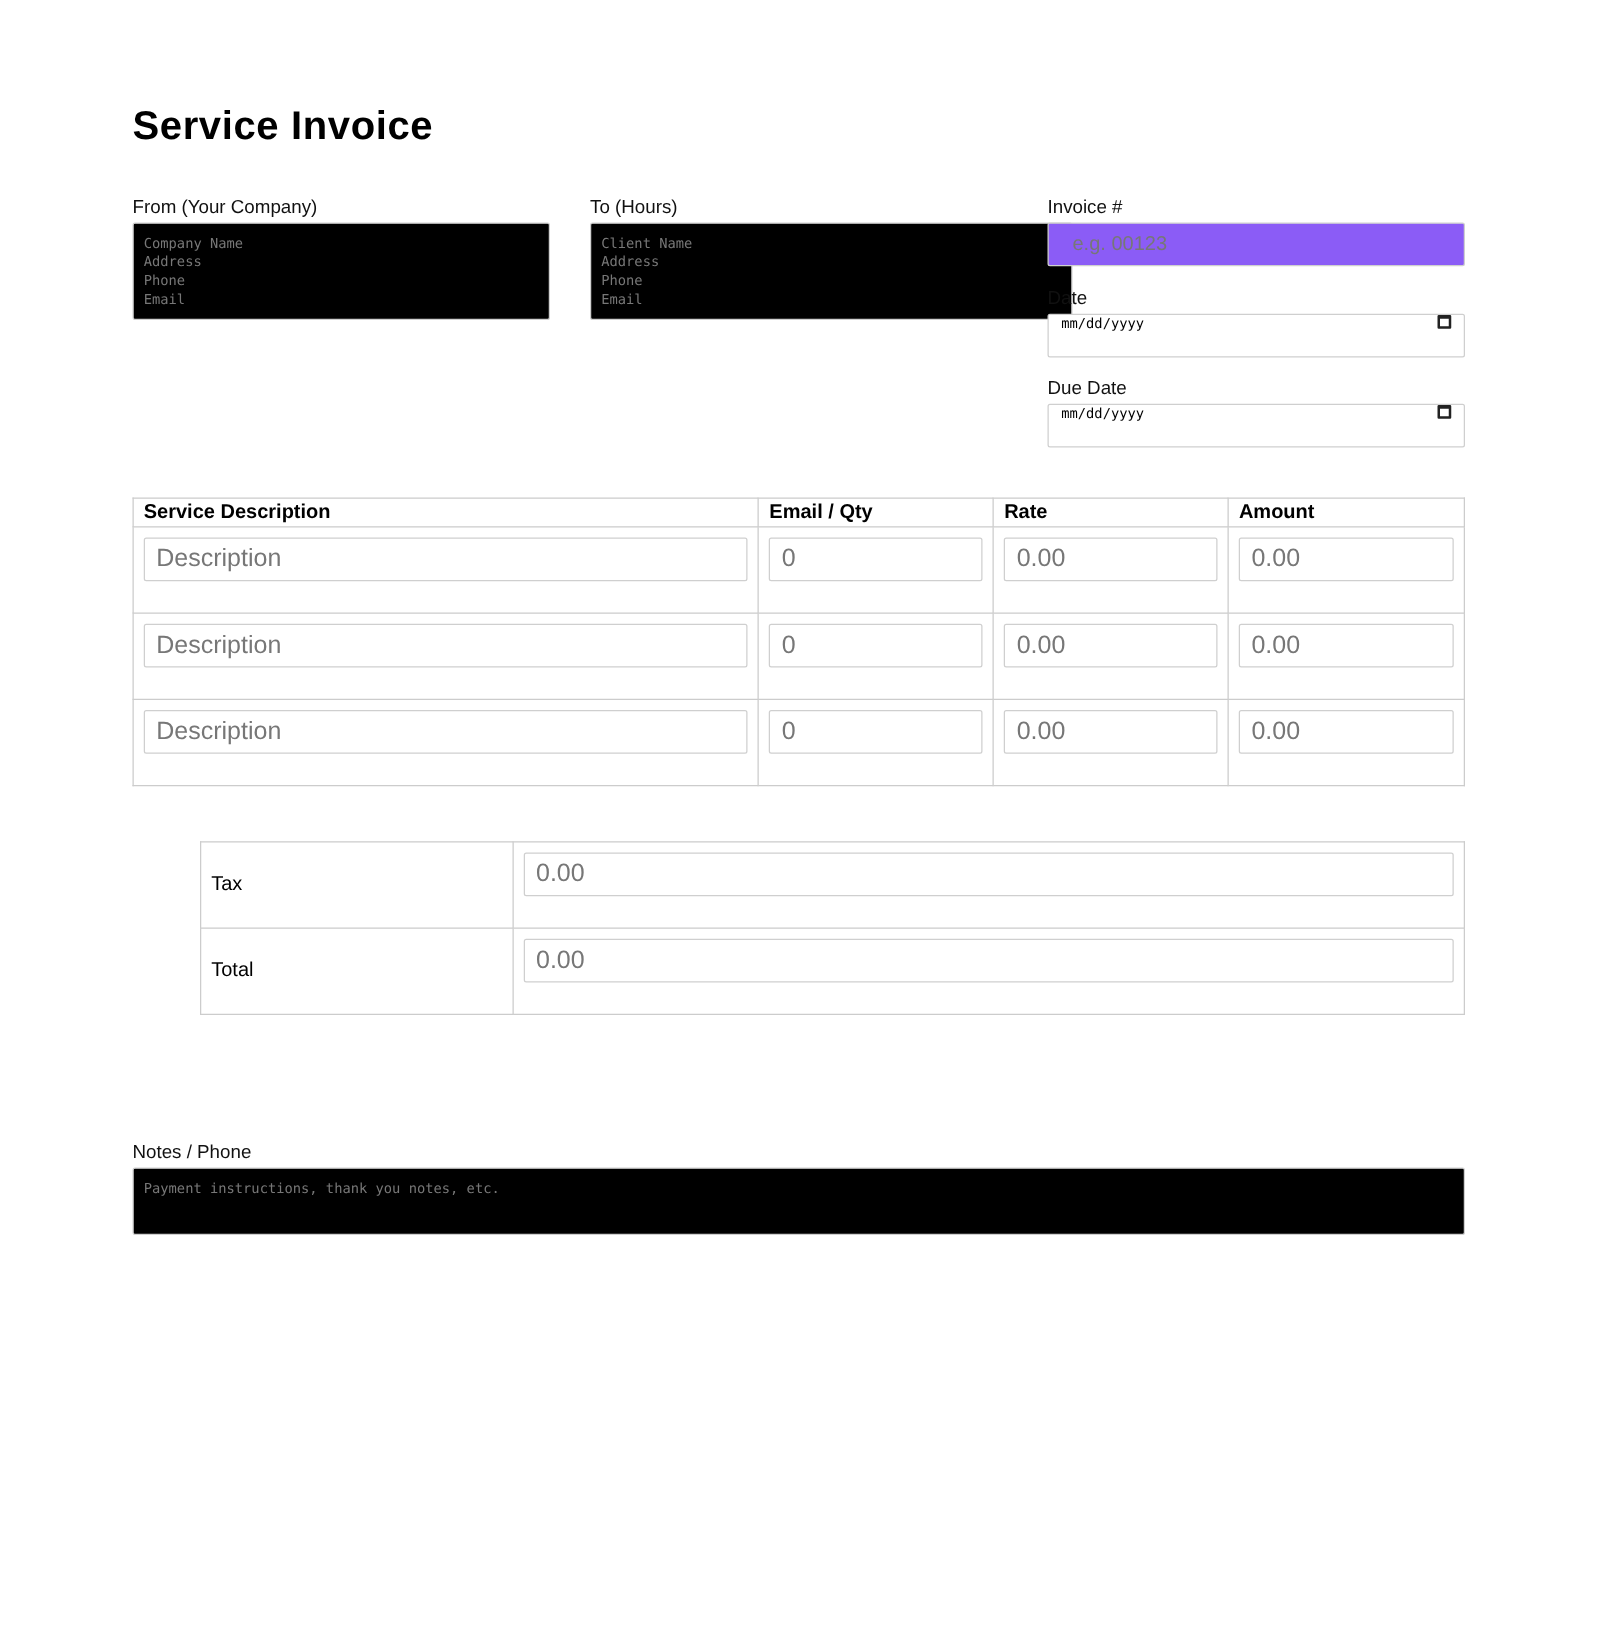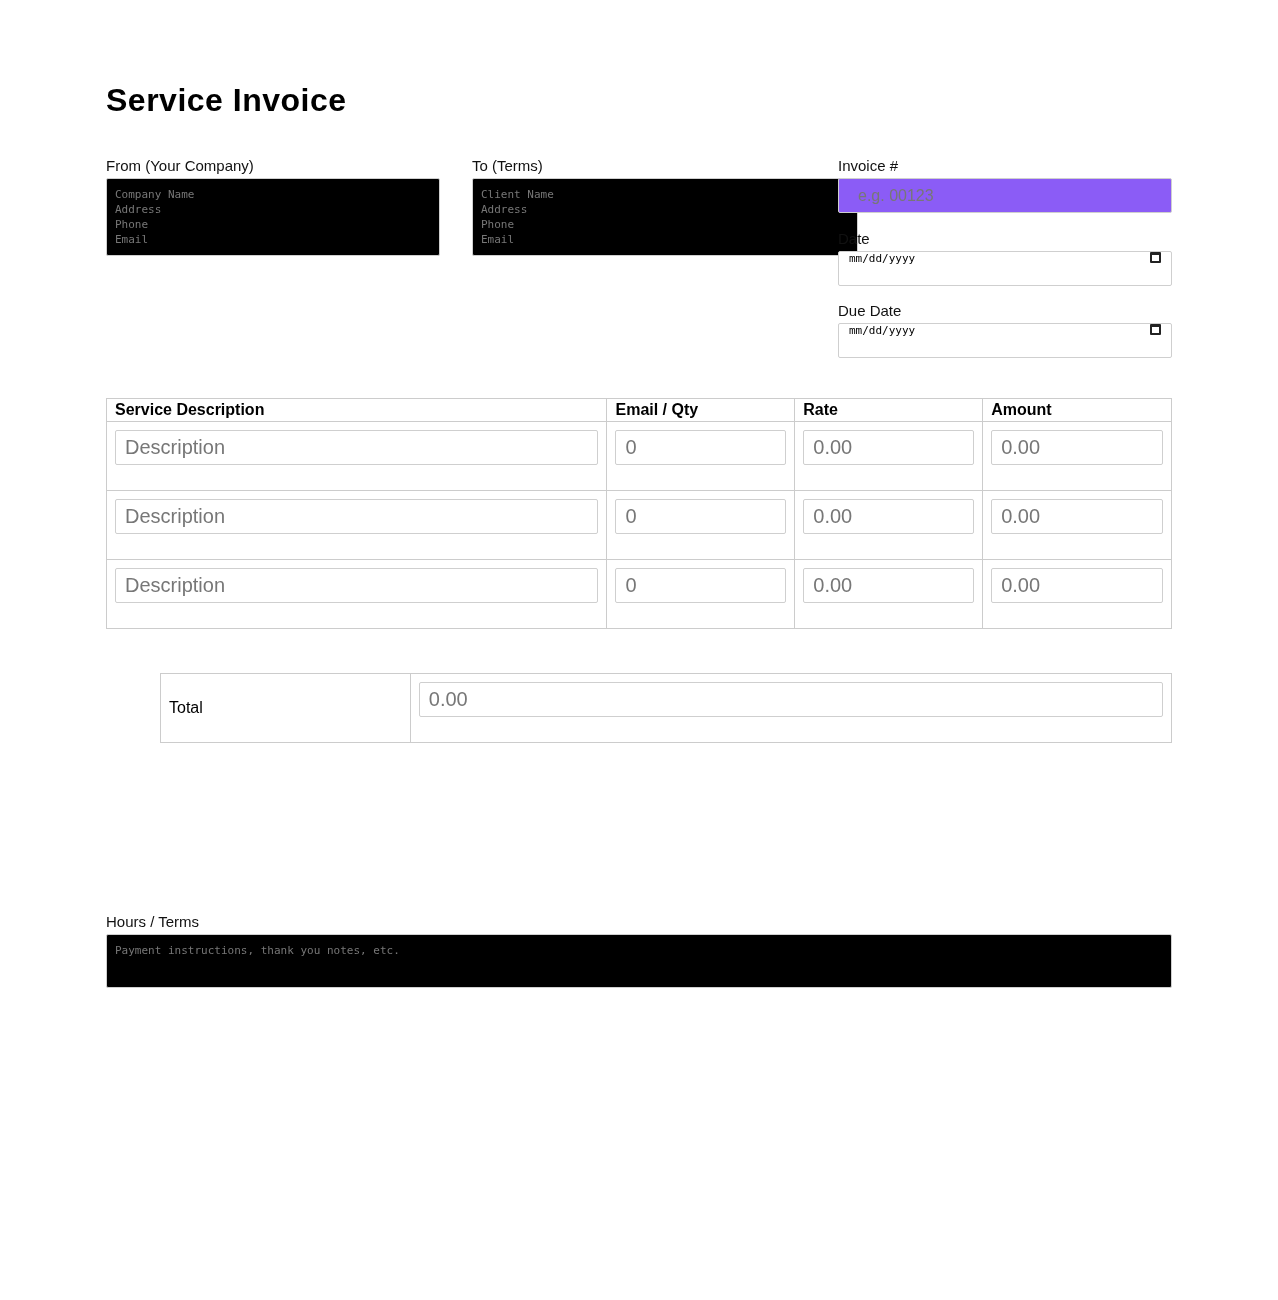"To (Terms)" div.label { text: Terms -> Hours }
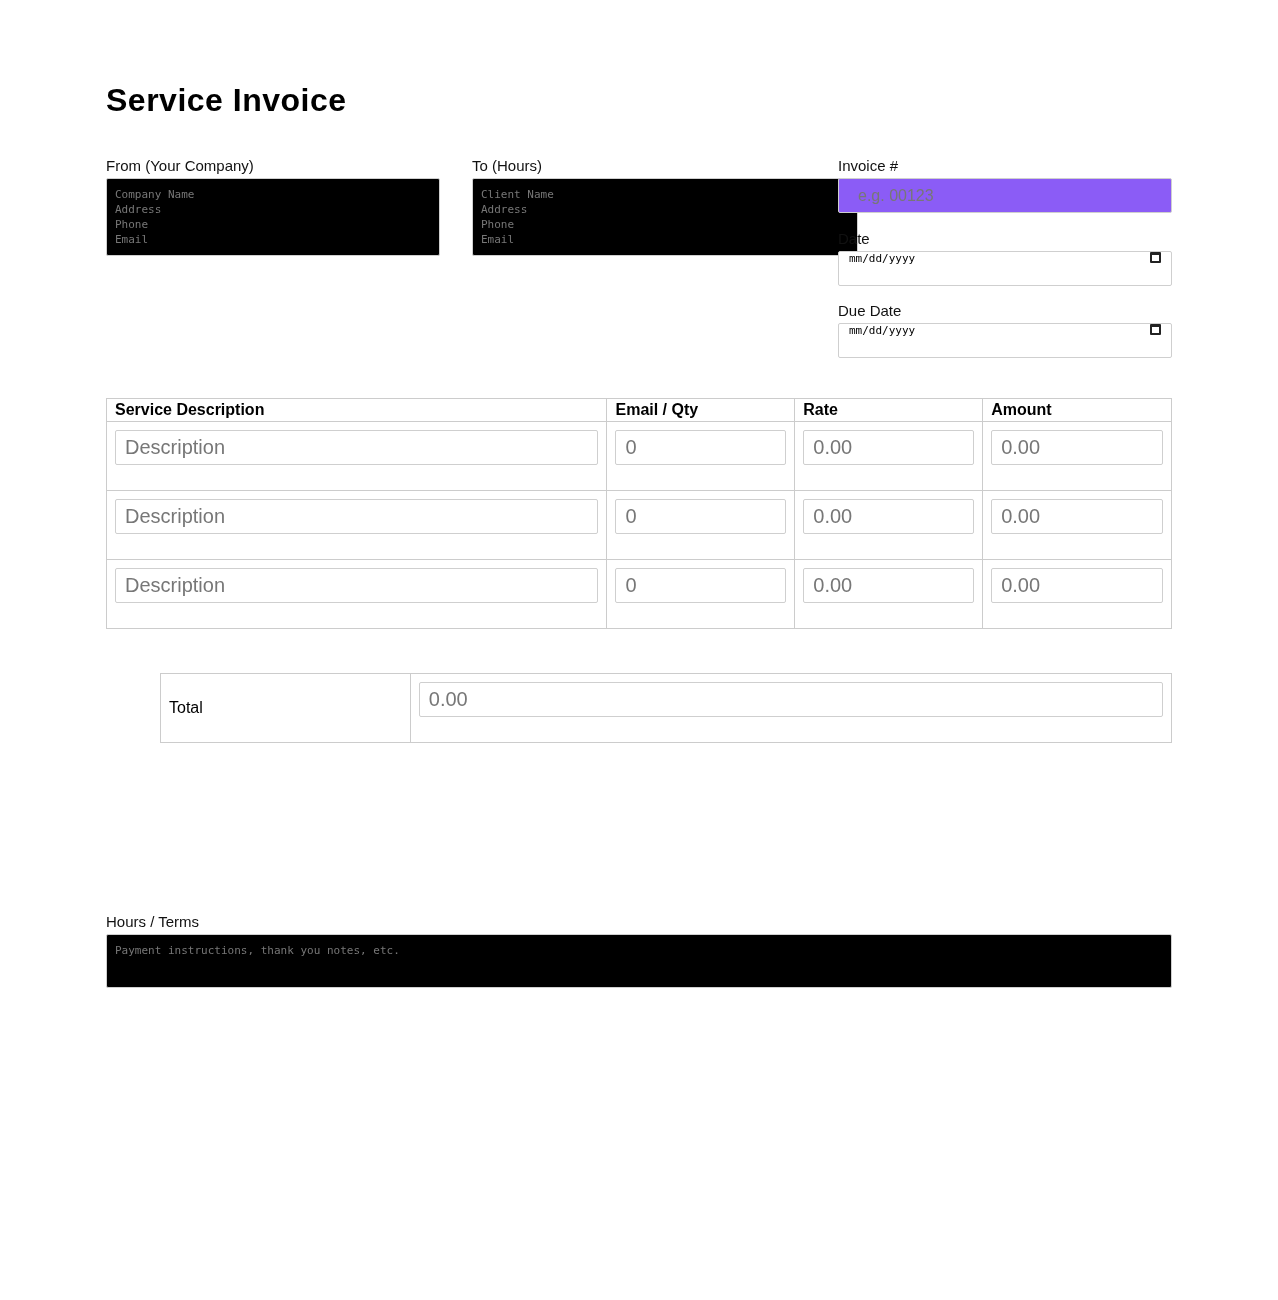"Tax" tr { html: none -> <tr> <td>Tax</td> <td><input></td> </tr> }
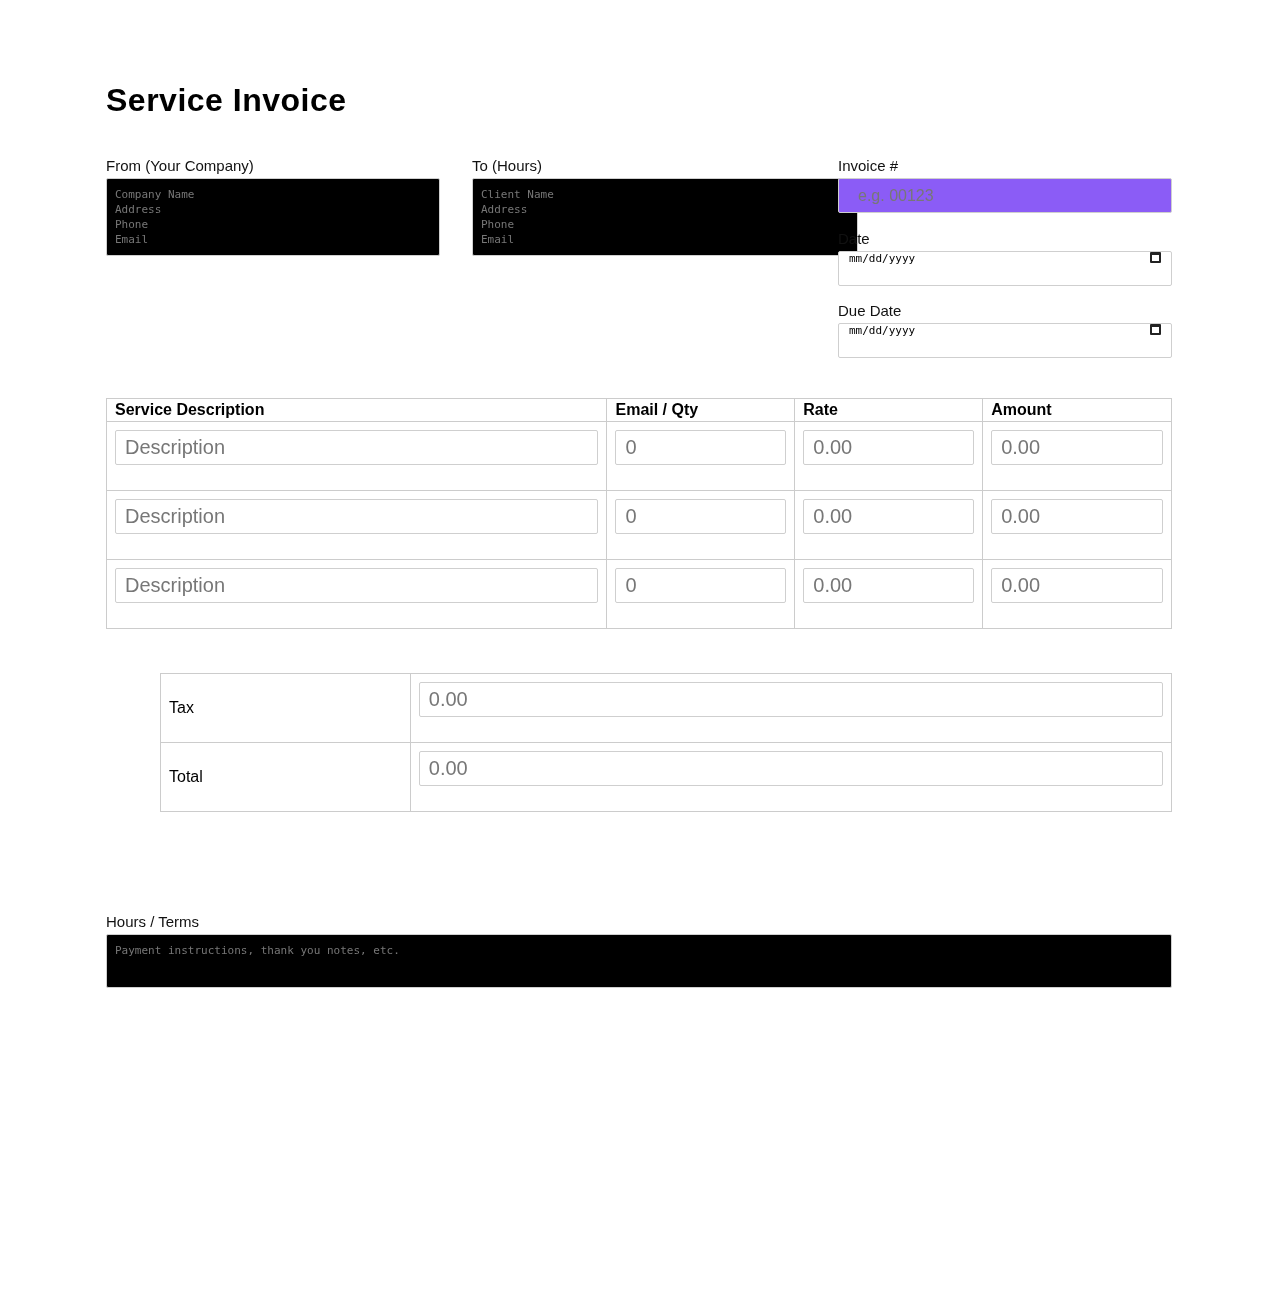"Hours / Terms" div.label { text: Hours / Terms -> Notes / Phone }
